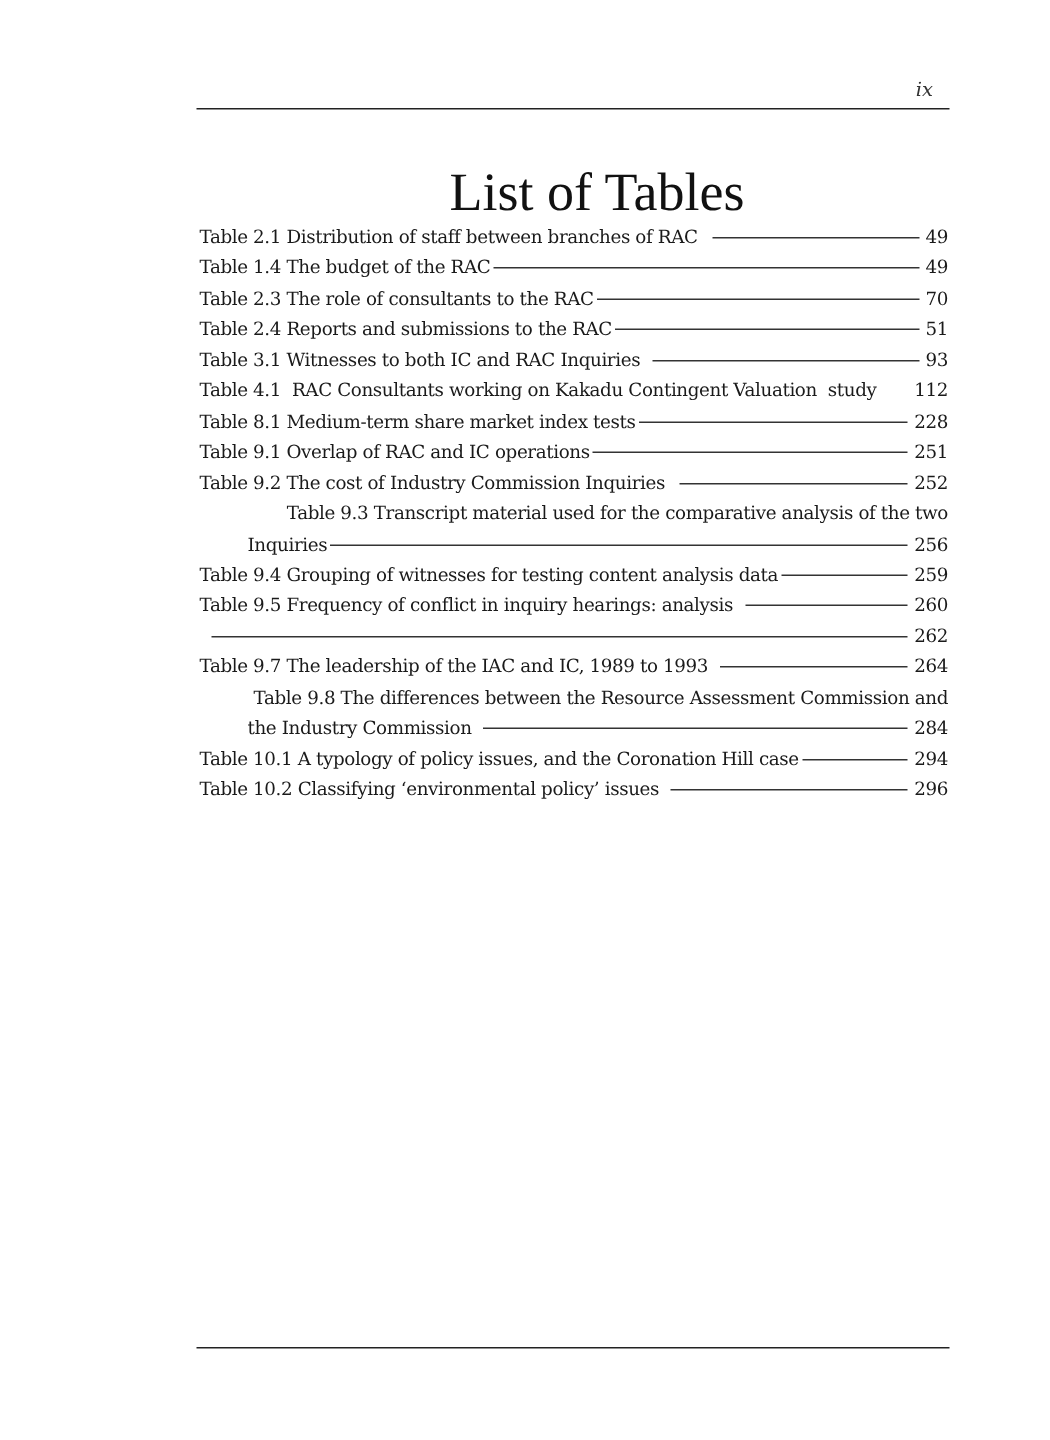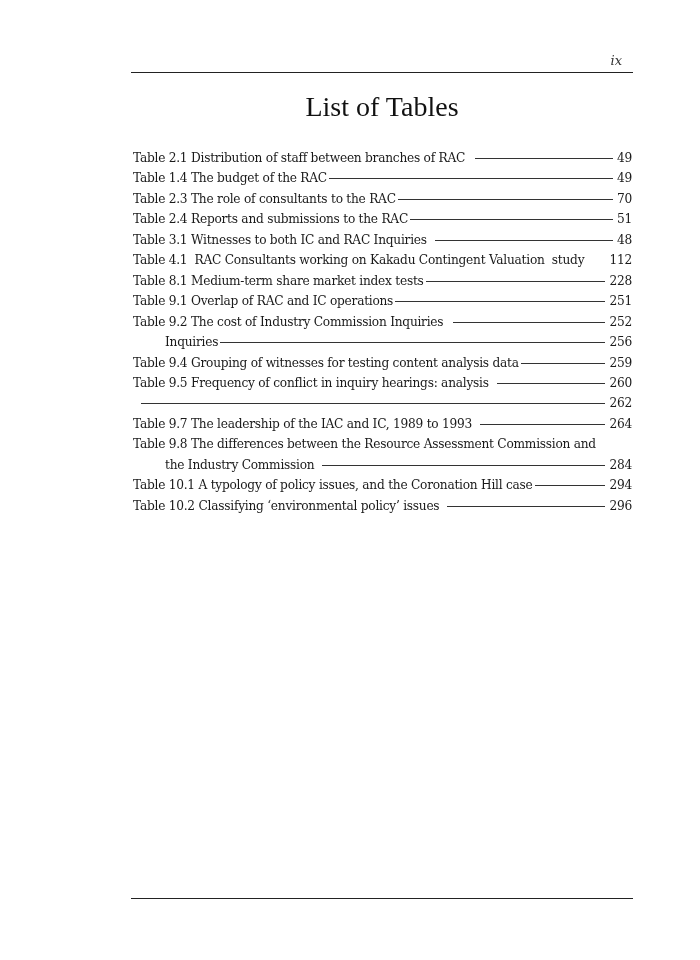"List of Tables" .page-title { font-size: 28px -> 36px; margin: 0 -> 16px }
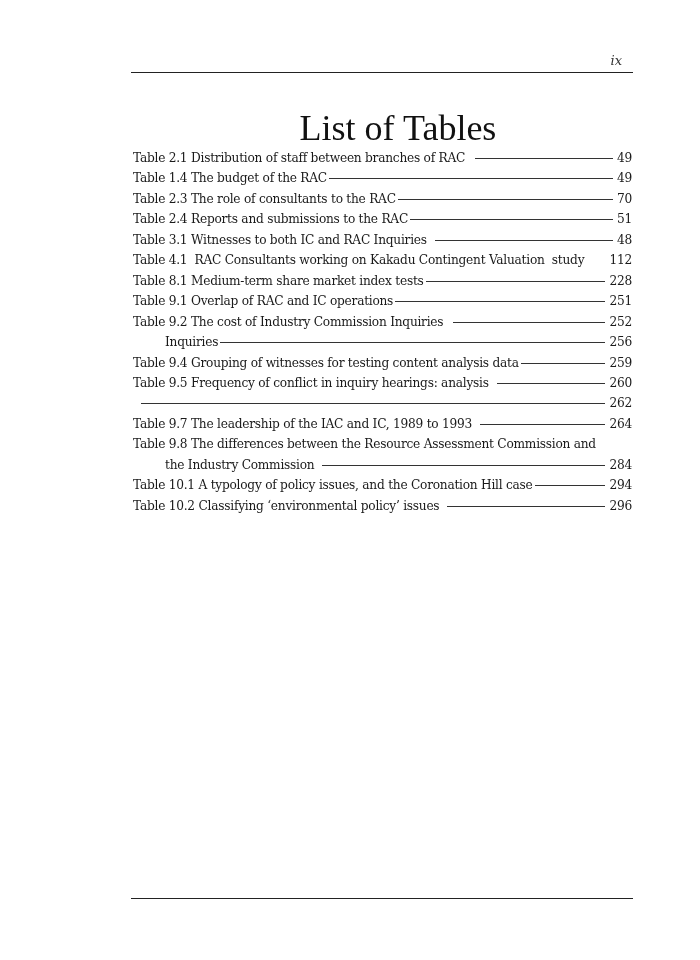"Table 2.1 Distribution of staff" .toc-line { justify-content: none -> flex-end }
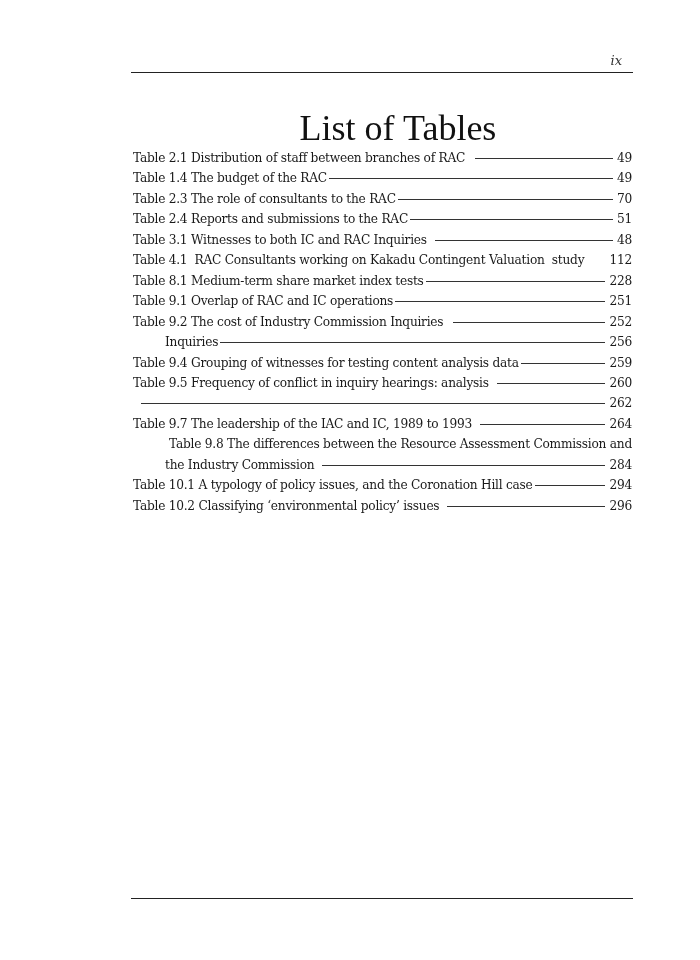"48" span.toc-page { text: 48 -> 93 }
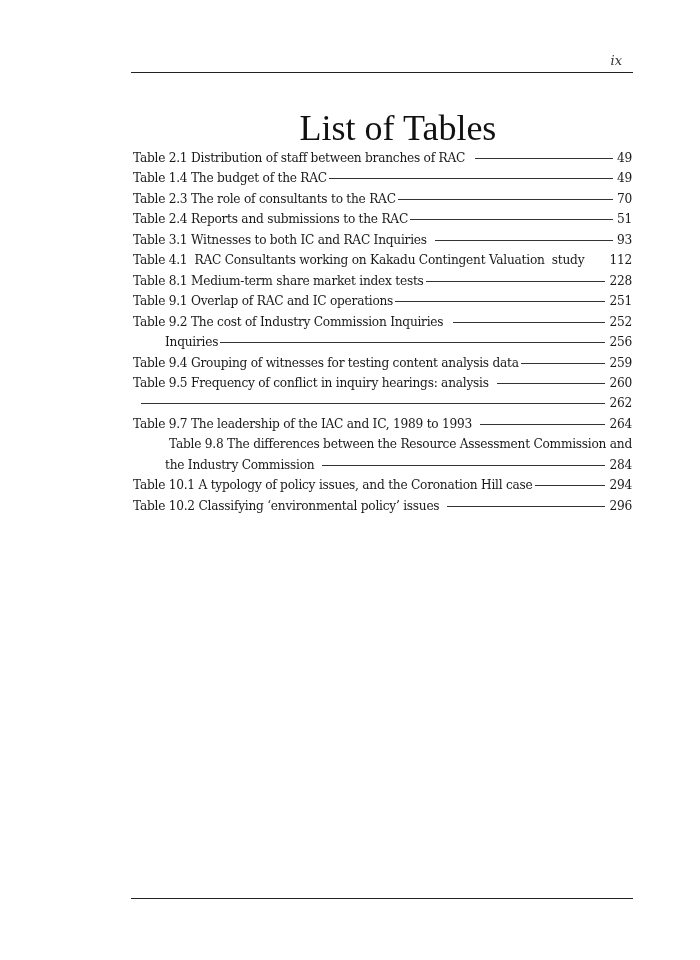"Table 9.3 Transcript material used" div.toc-line { html: none -> <div> <span>Table 9.3 Transcript material used for the comparative analysis of the two</span> </div> }
